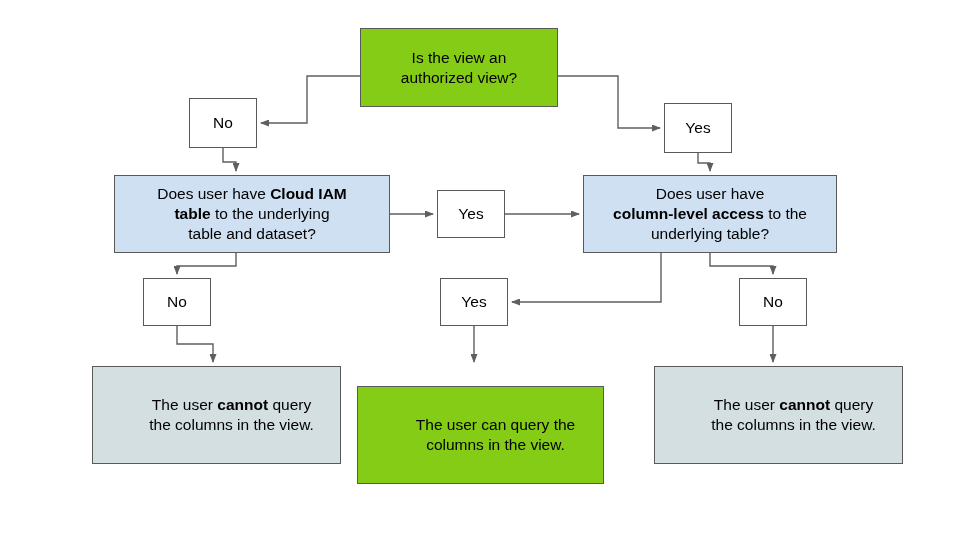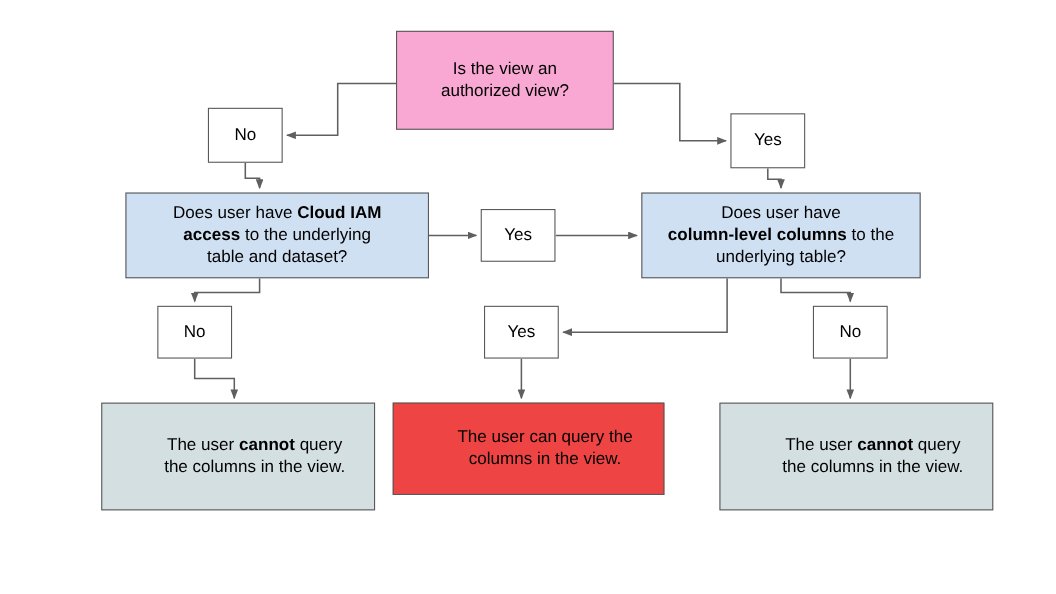"Is the view an" div.node { background: #f9a8d4 -> #84cc16; height: 90px -> 79px }
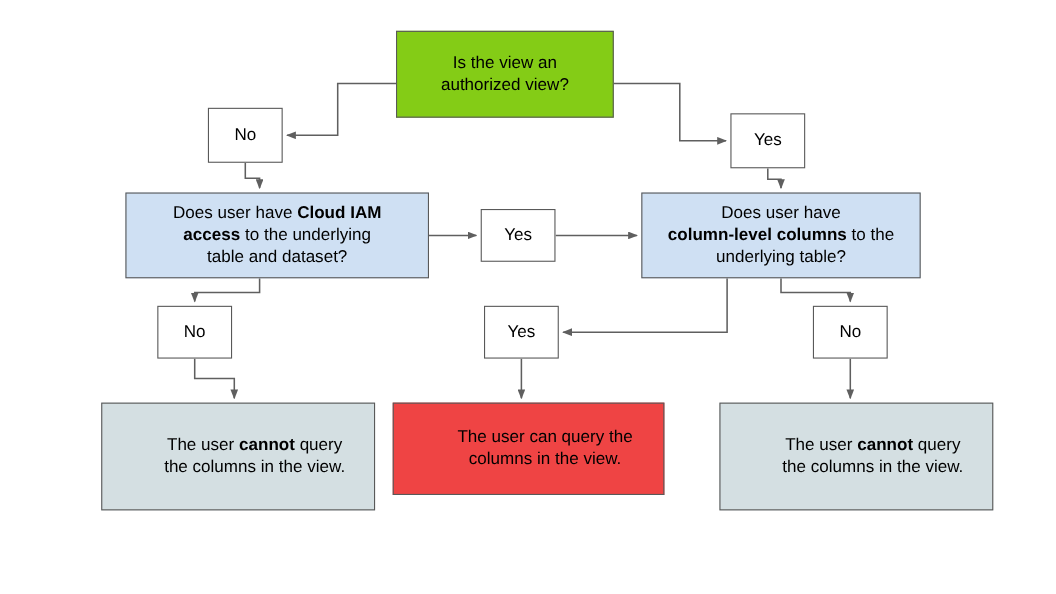"access" b { text: access -> table }
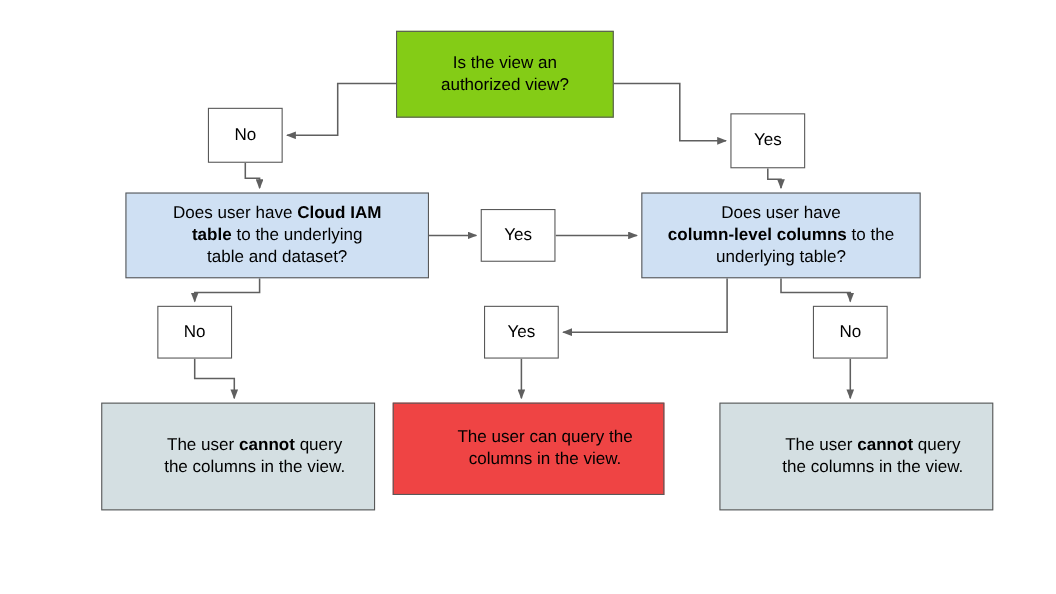"column-level columns" b { text: columns -> access }
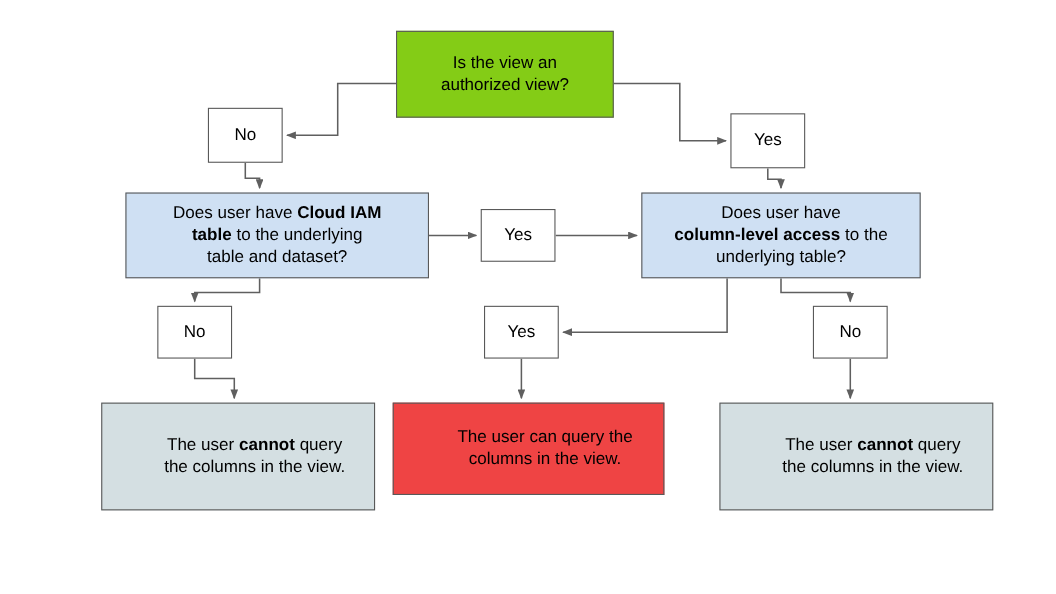"The user can query the" div.node { background: #ef4444 -> #84cc16; height: 84px -> 98px; top: 366px -> 386px }
